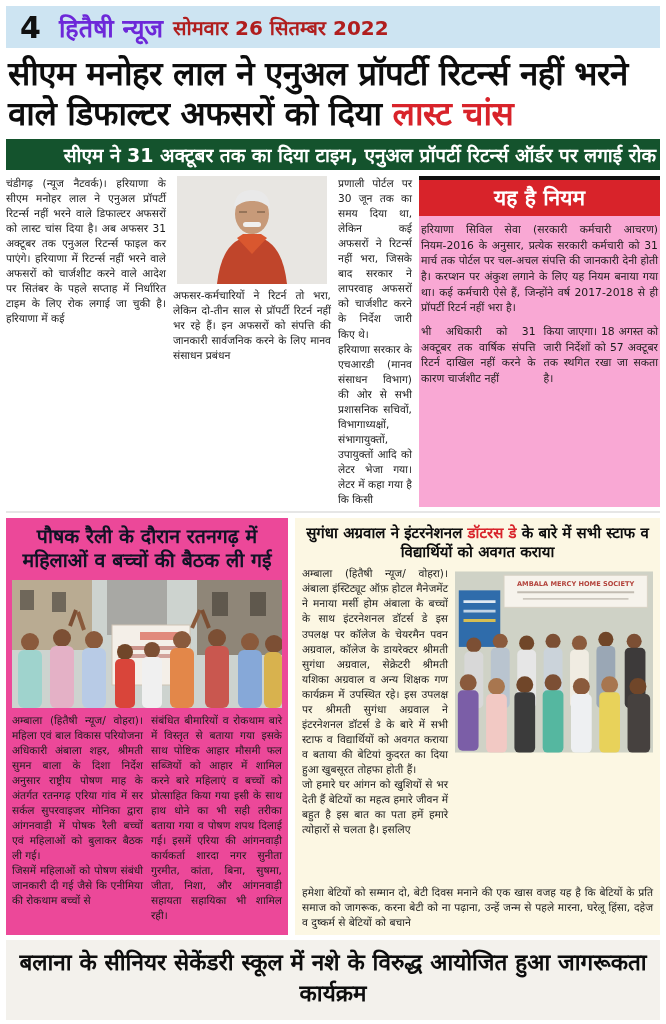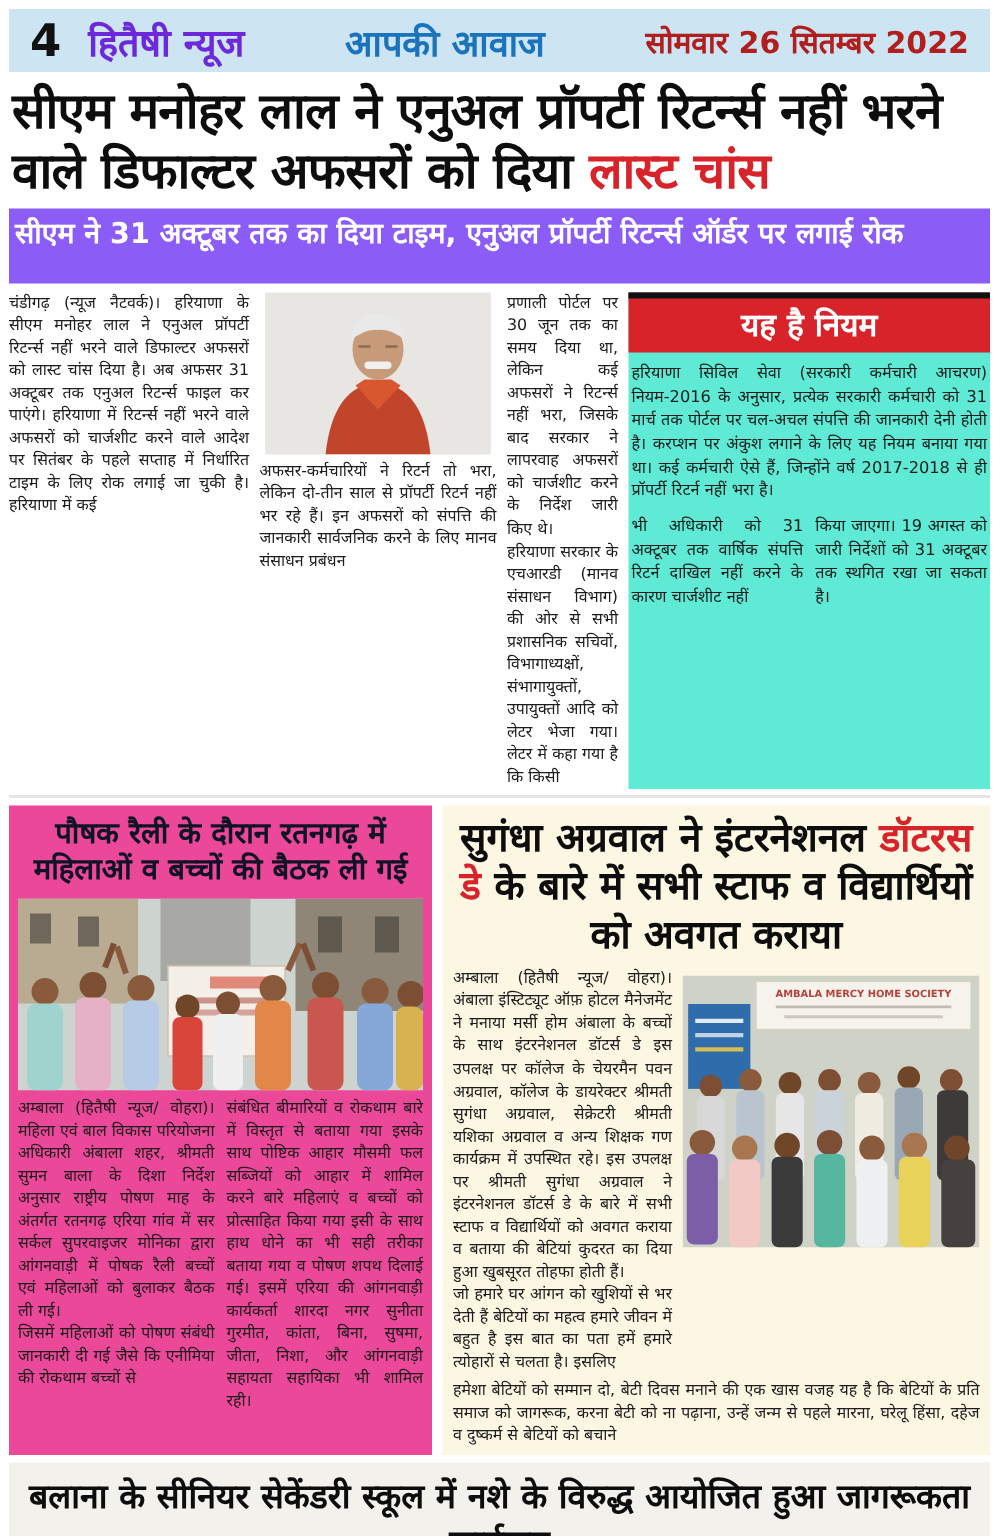"आपकी आवाज" span.badge { html: <span>आपकी आवाज</span> -> none }
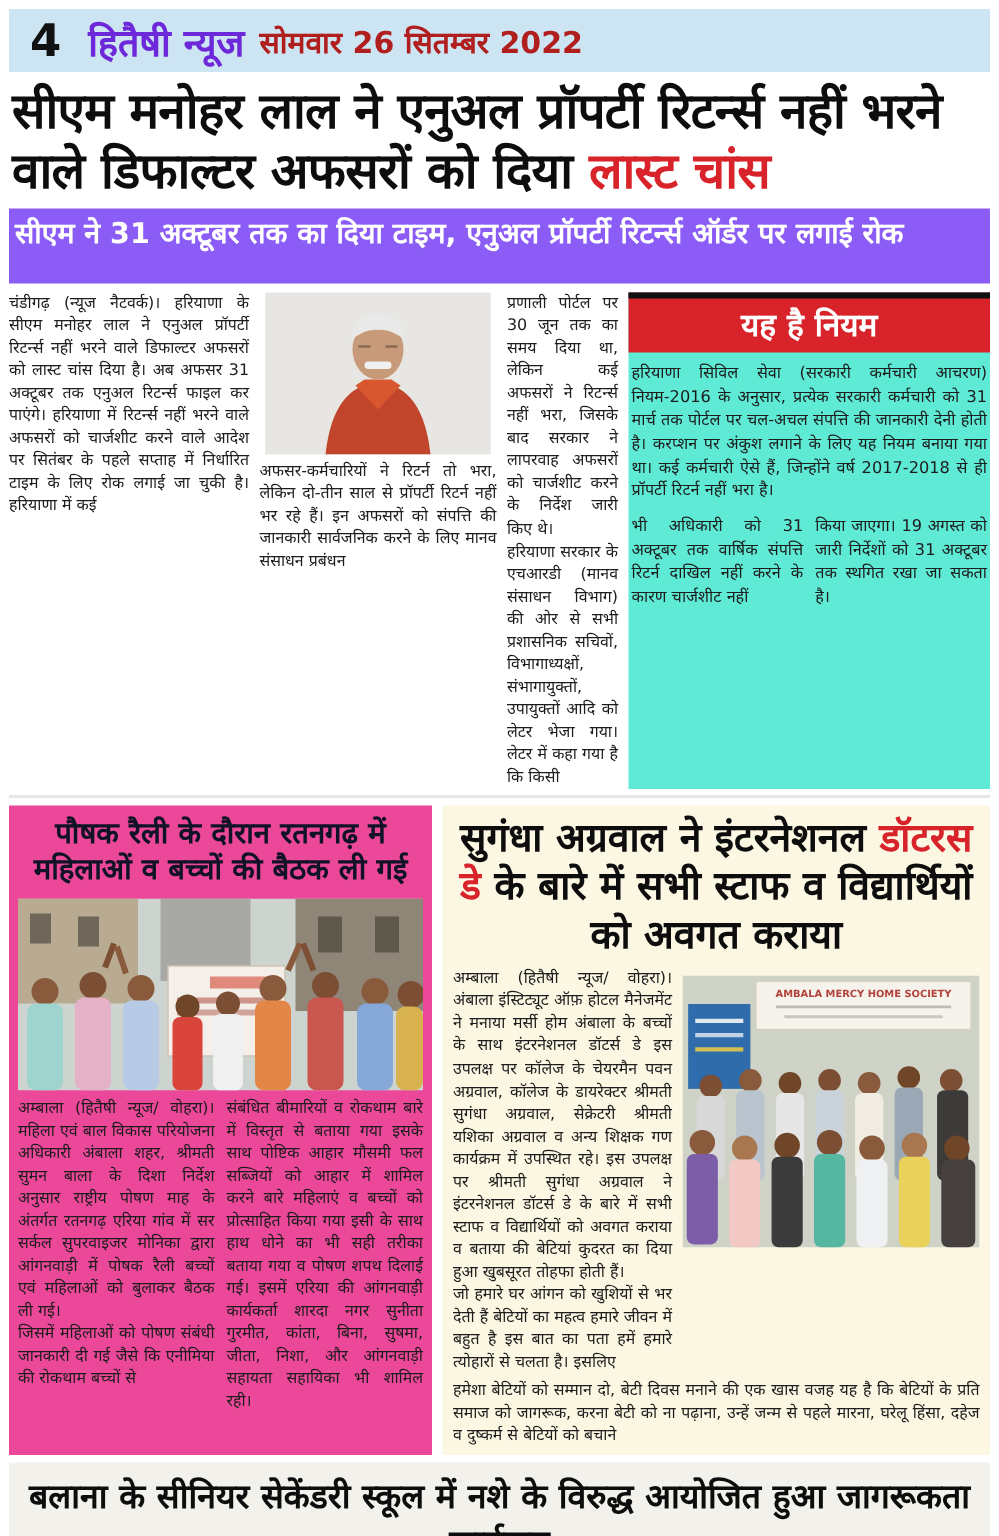"सीएम ने 31 अक्टूबर तक" .subhead-bar { background: #8b5cf6 -> #14532d; padding: 3px 4px 21px 4px -> 3px 4px 2px 4px; text-align: left -> right }
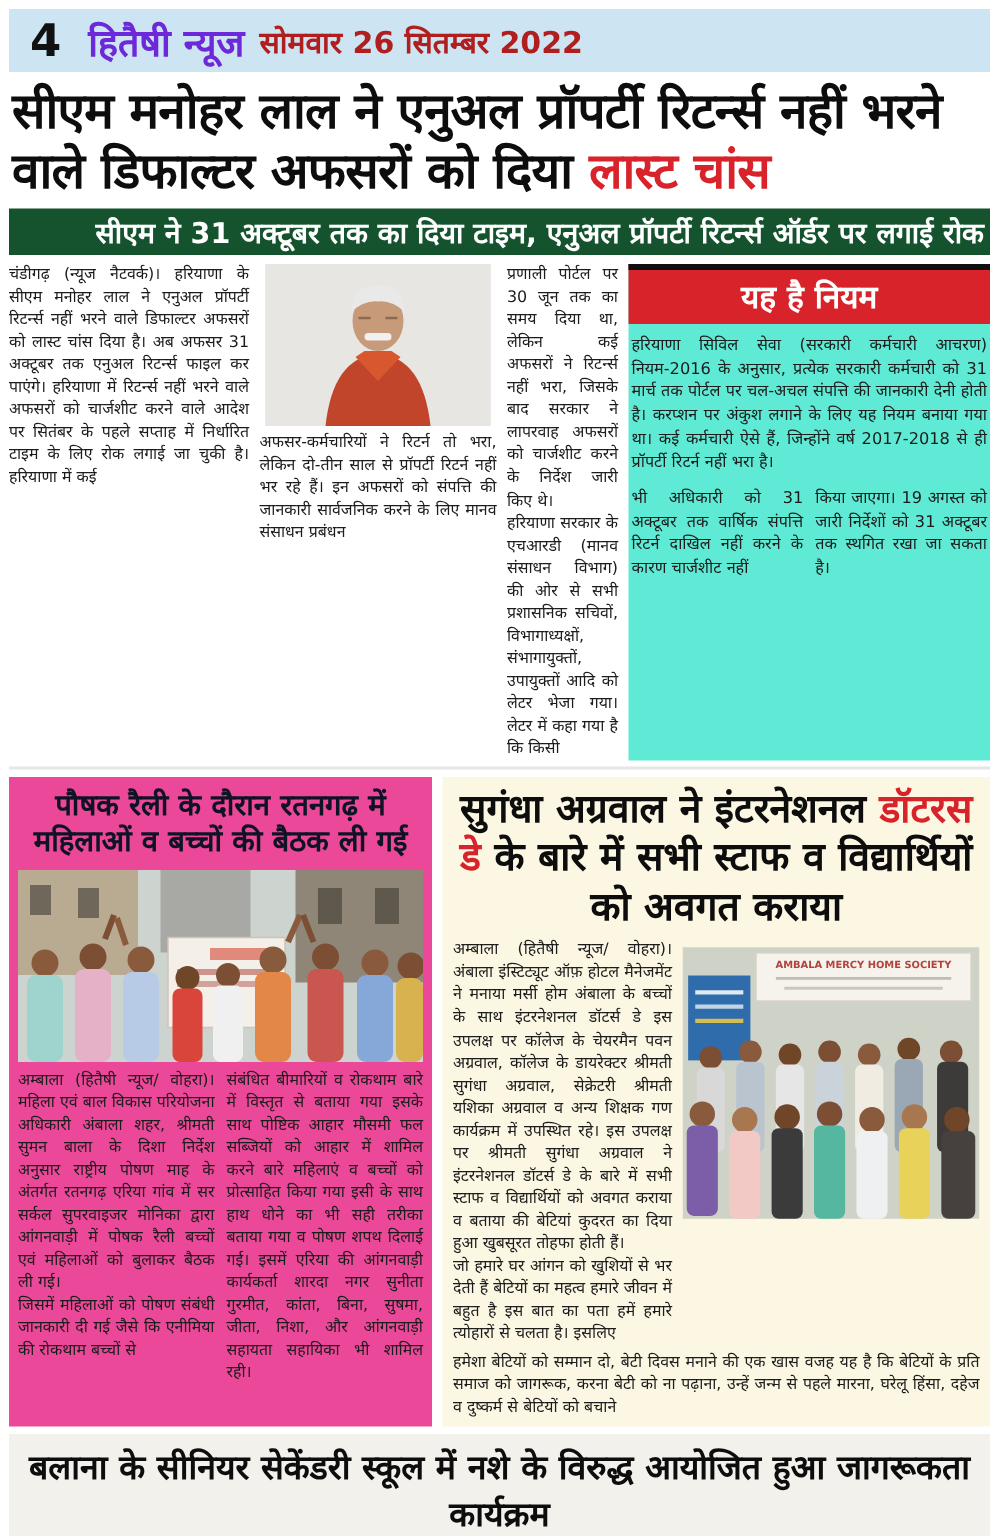"यह है नियम" .rulebox { background: #5eead4 -> #f9a8d4 }
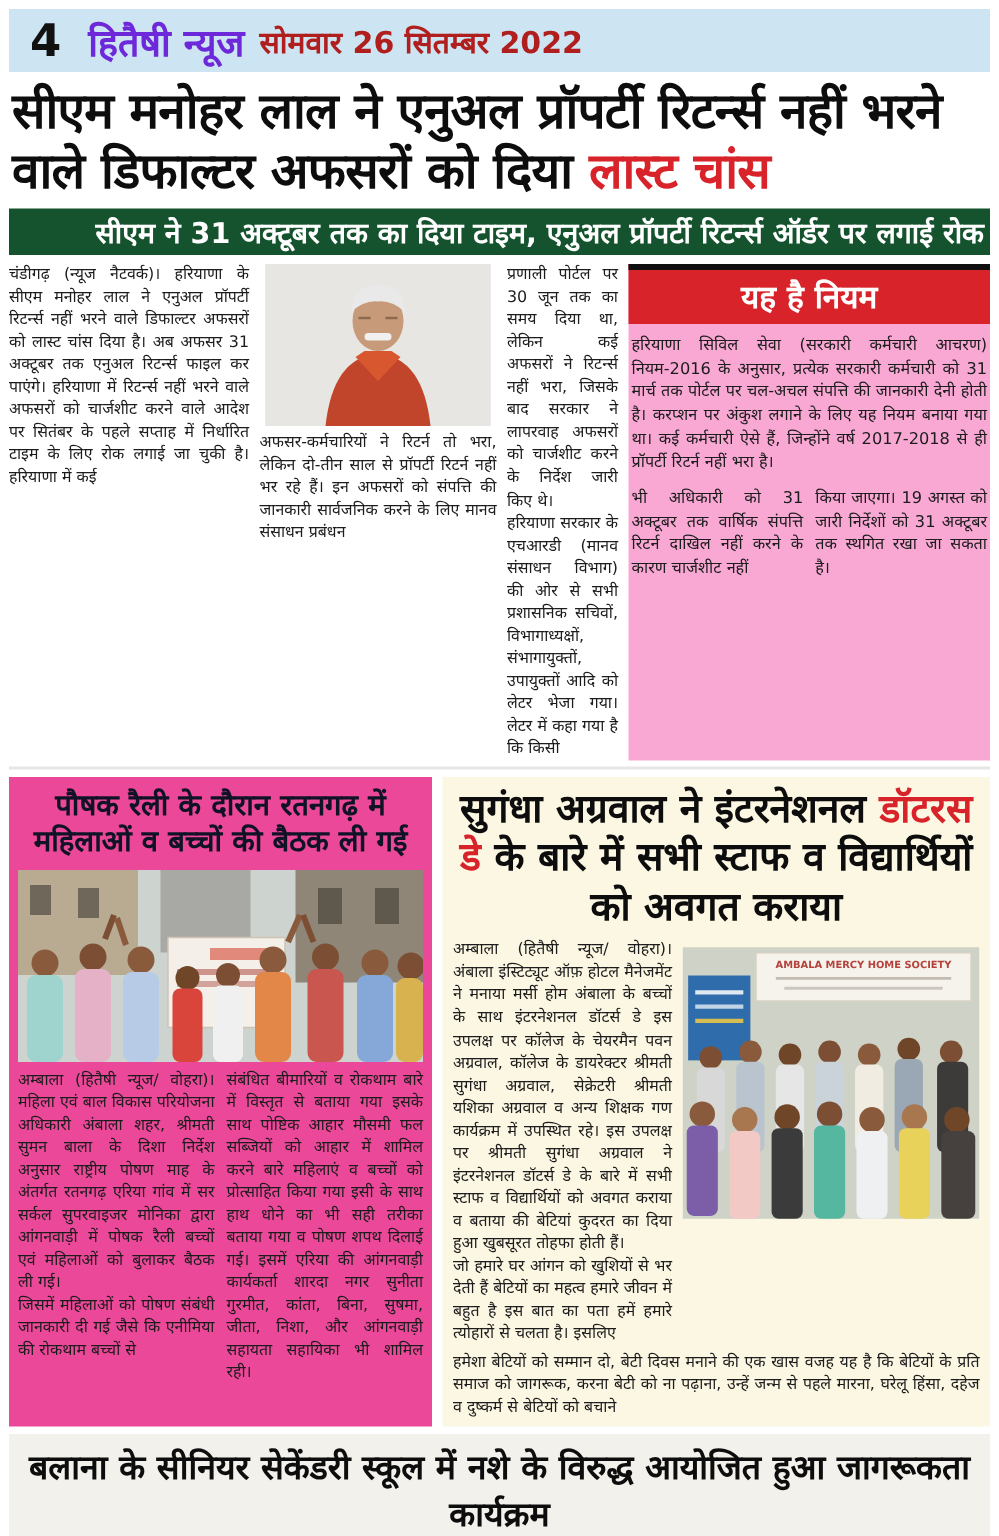"किया जाएगा। 19 अगस्त को" p { text: 19 अगस्त को जारी निर्देशों को 31 -> 18 अगस्त को जारी निर्देशों को 57 }
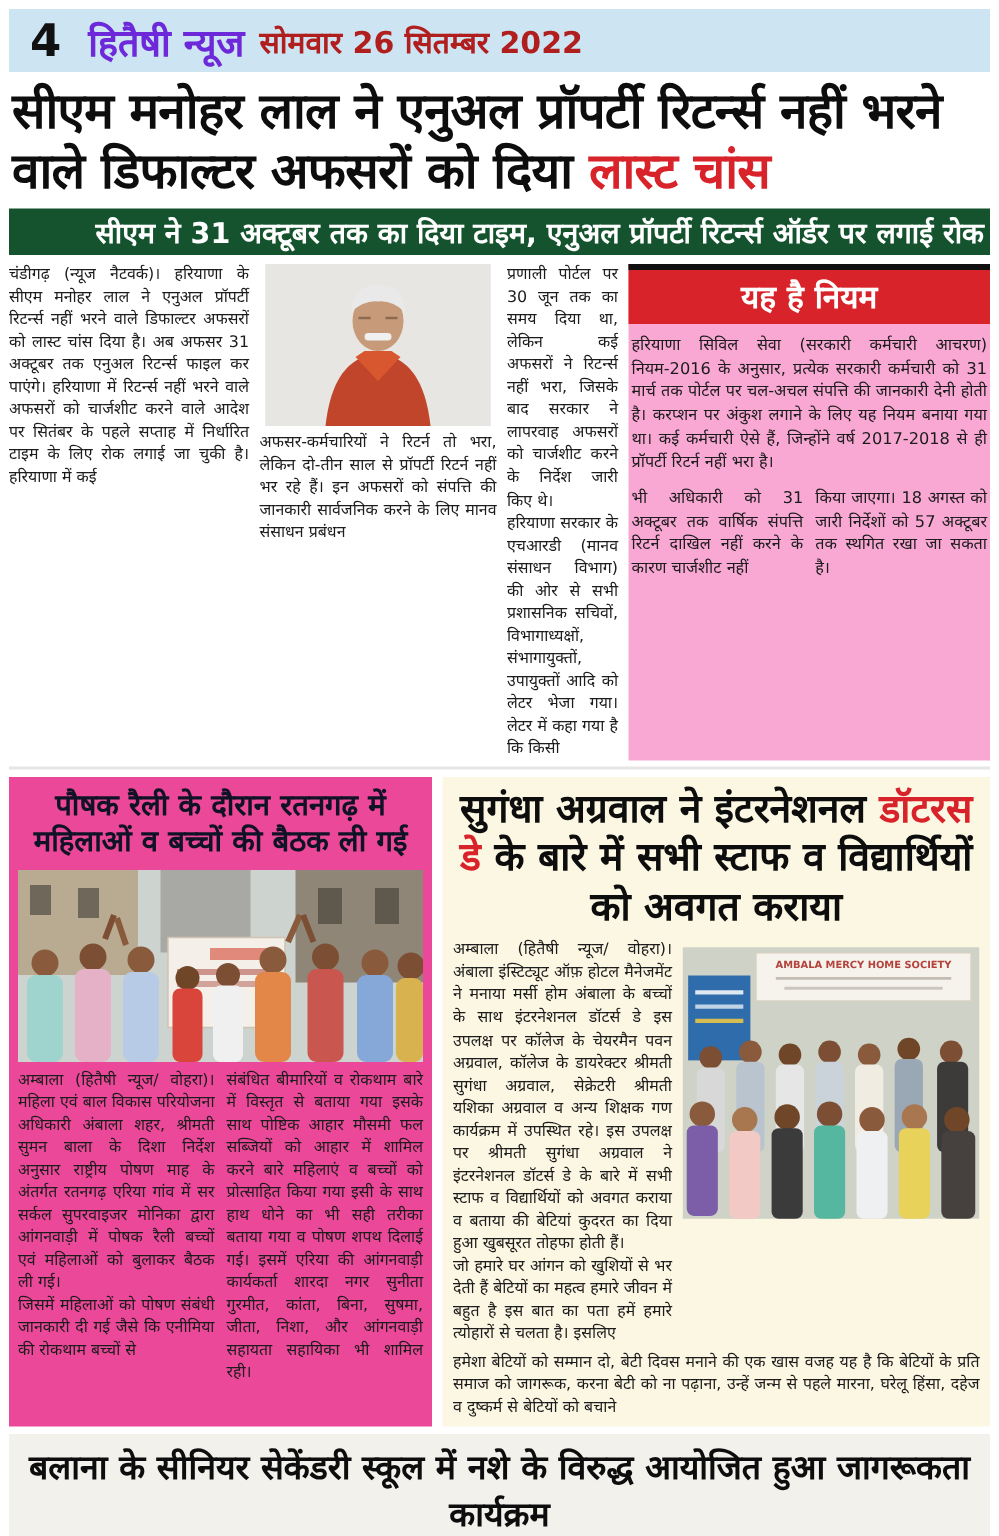"सुगंधा अग्रवाल ने इंटरनेशनल डॉटरस" .daughters h2 { font-size: 26px -> 15px }
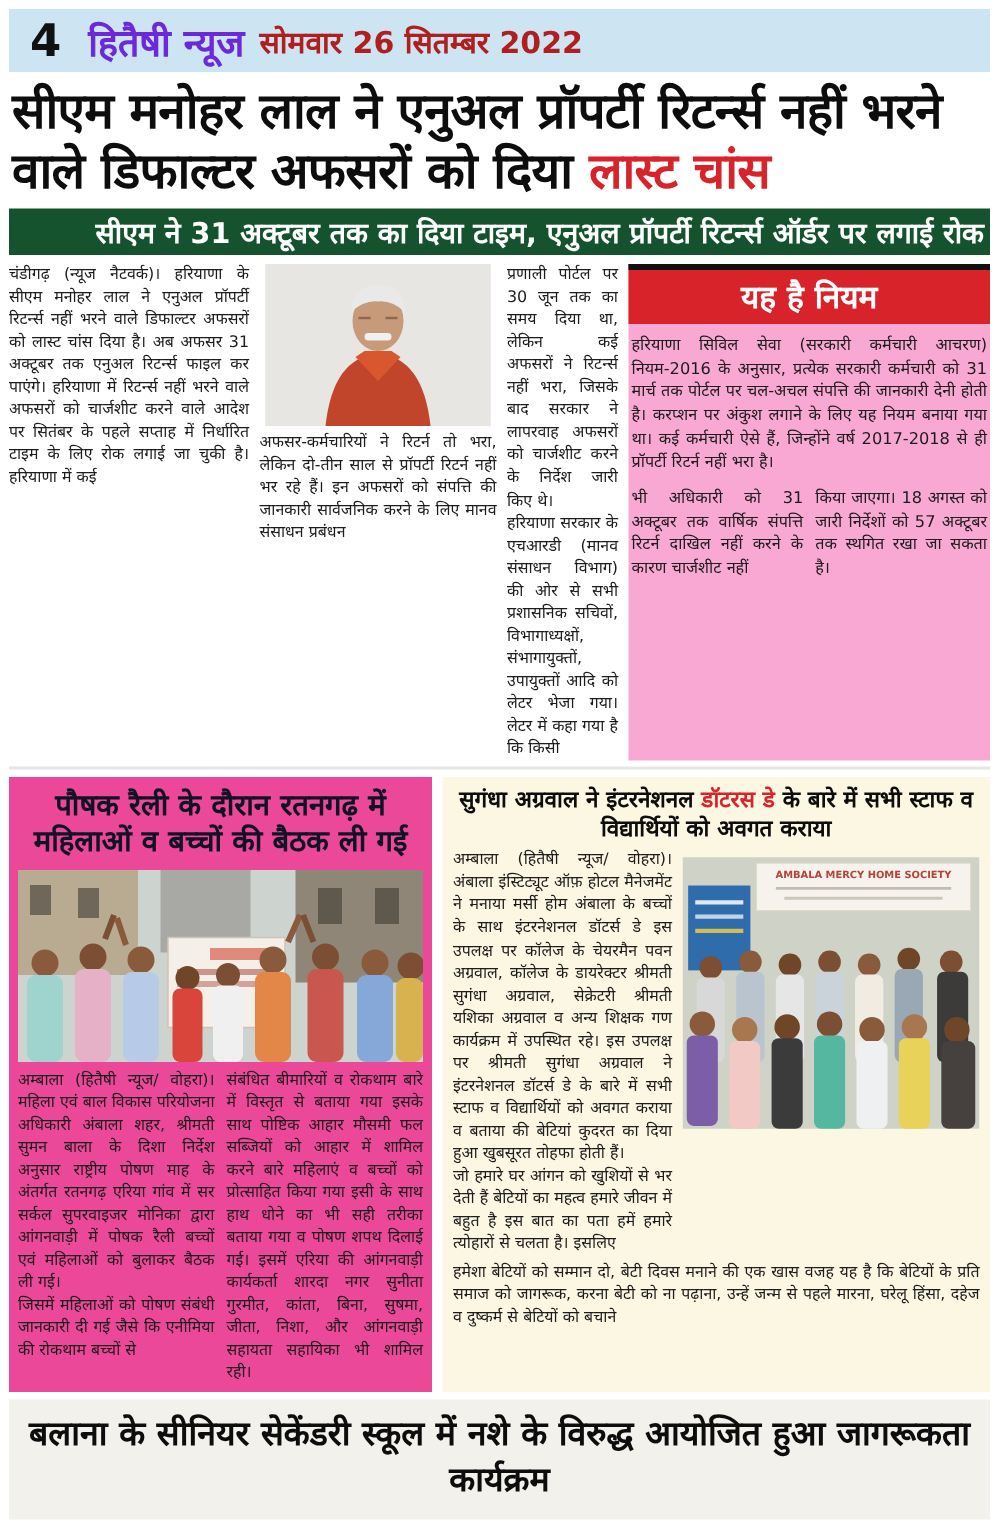"हमेशा बेटियों को सम्मान दो," .daughters-bottom p { margin-top: none -> 44px }
